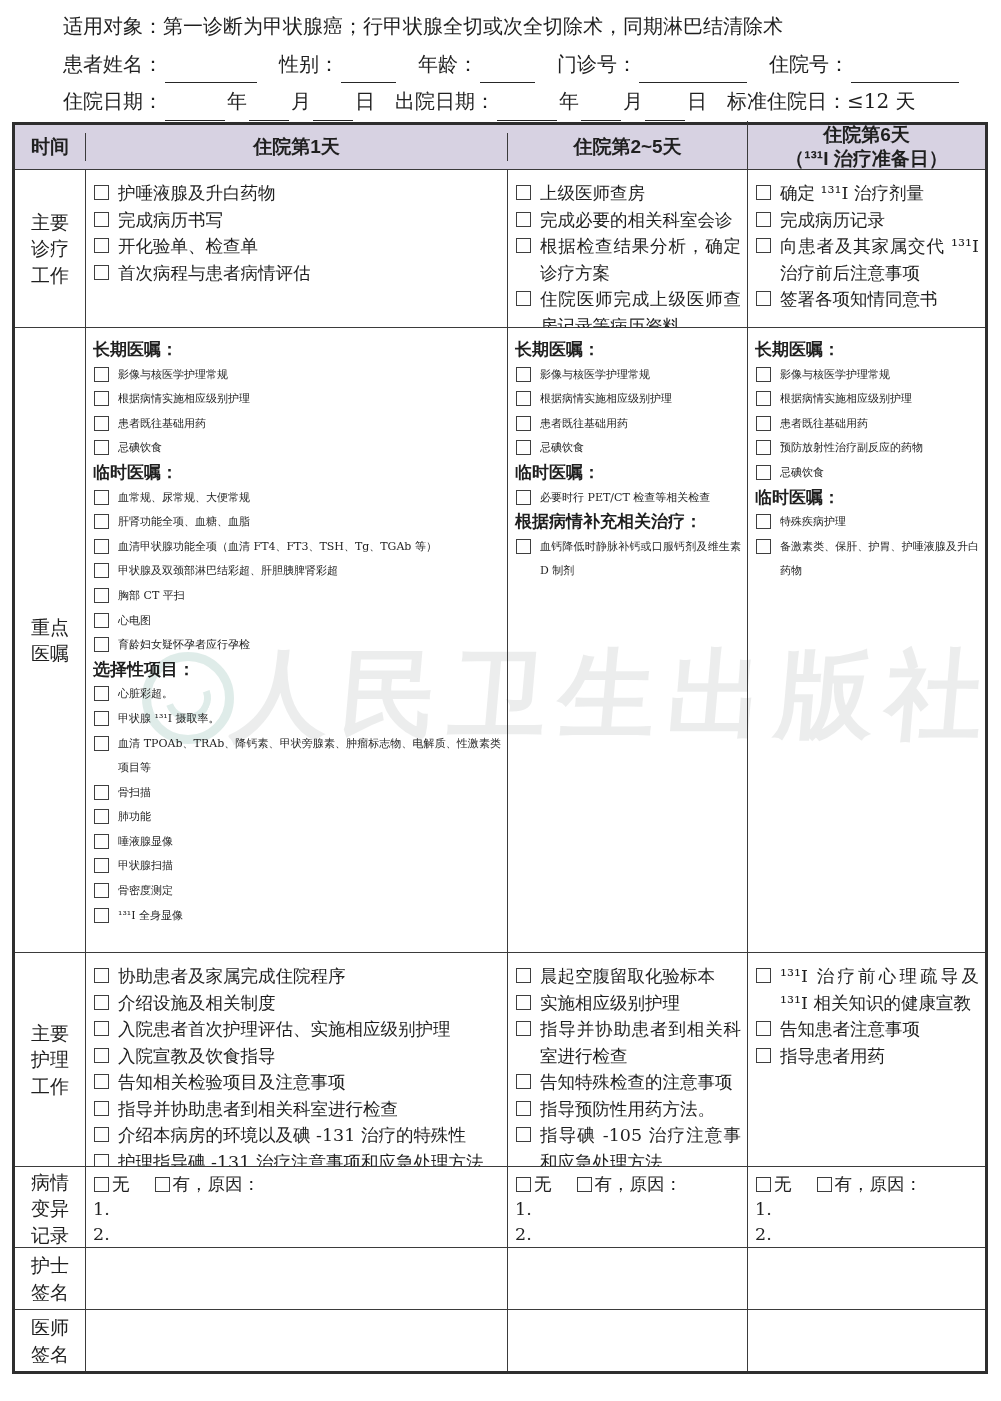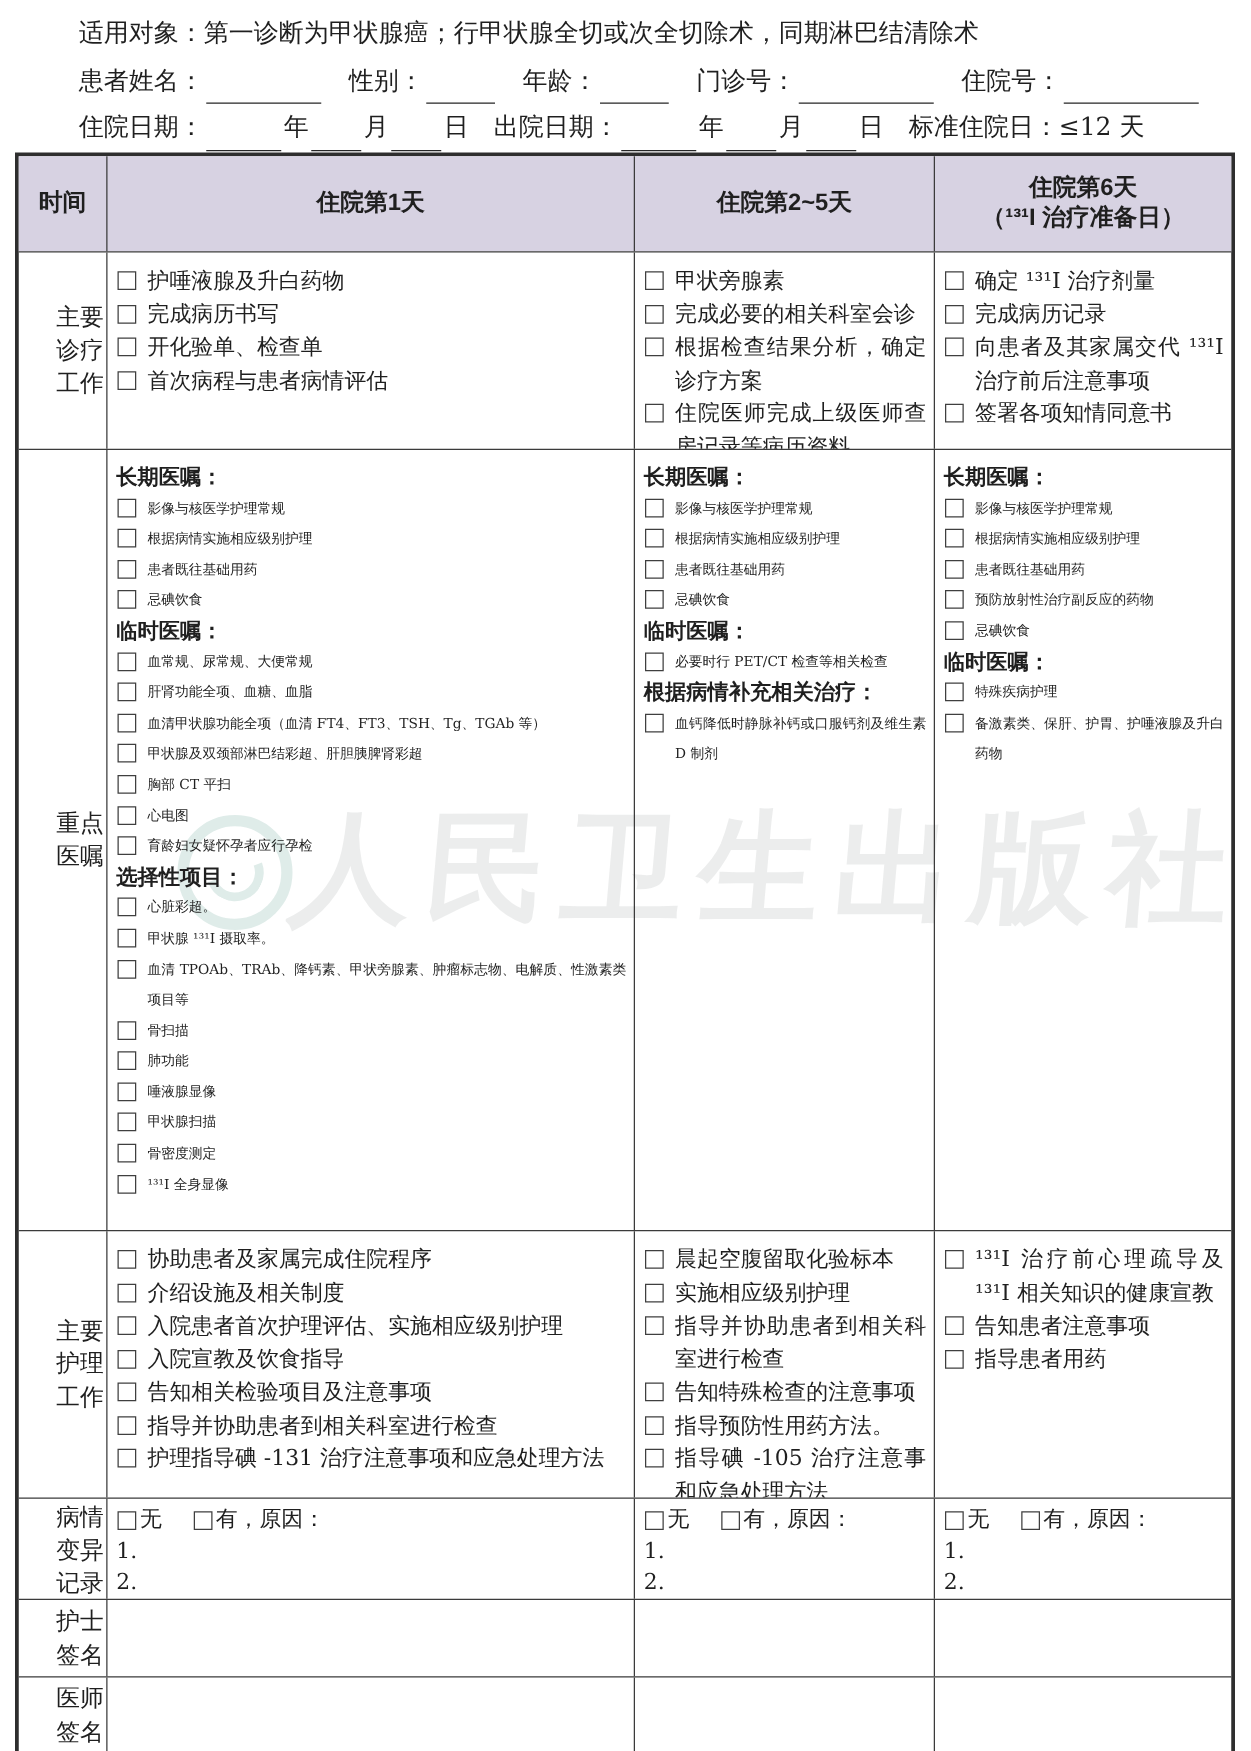"时间" .trow.header { align-items: none -> center; height: 76px -> 44px }
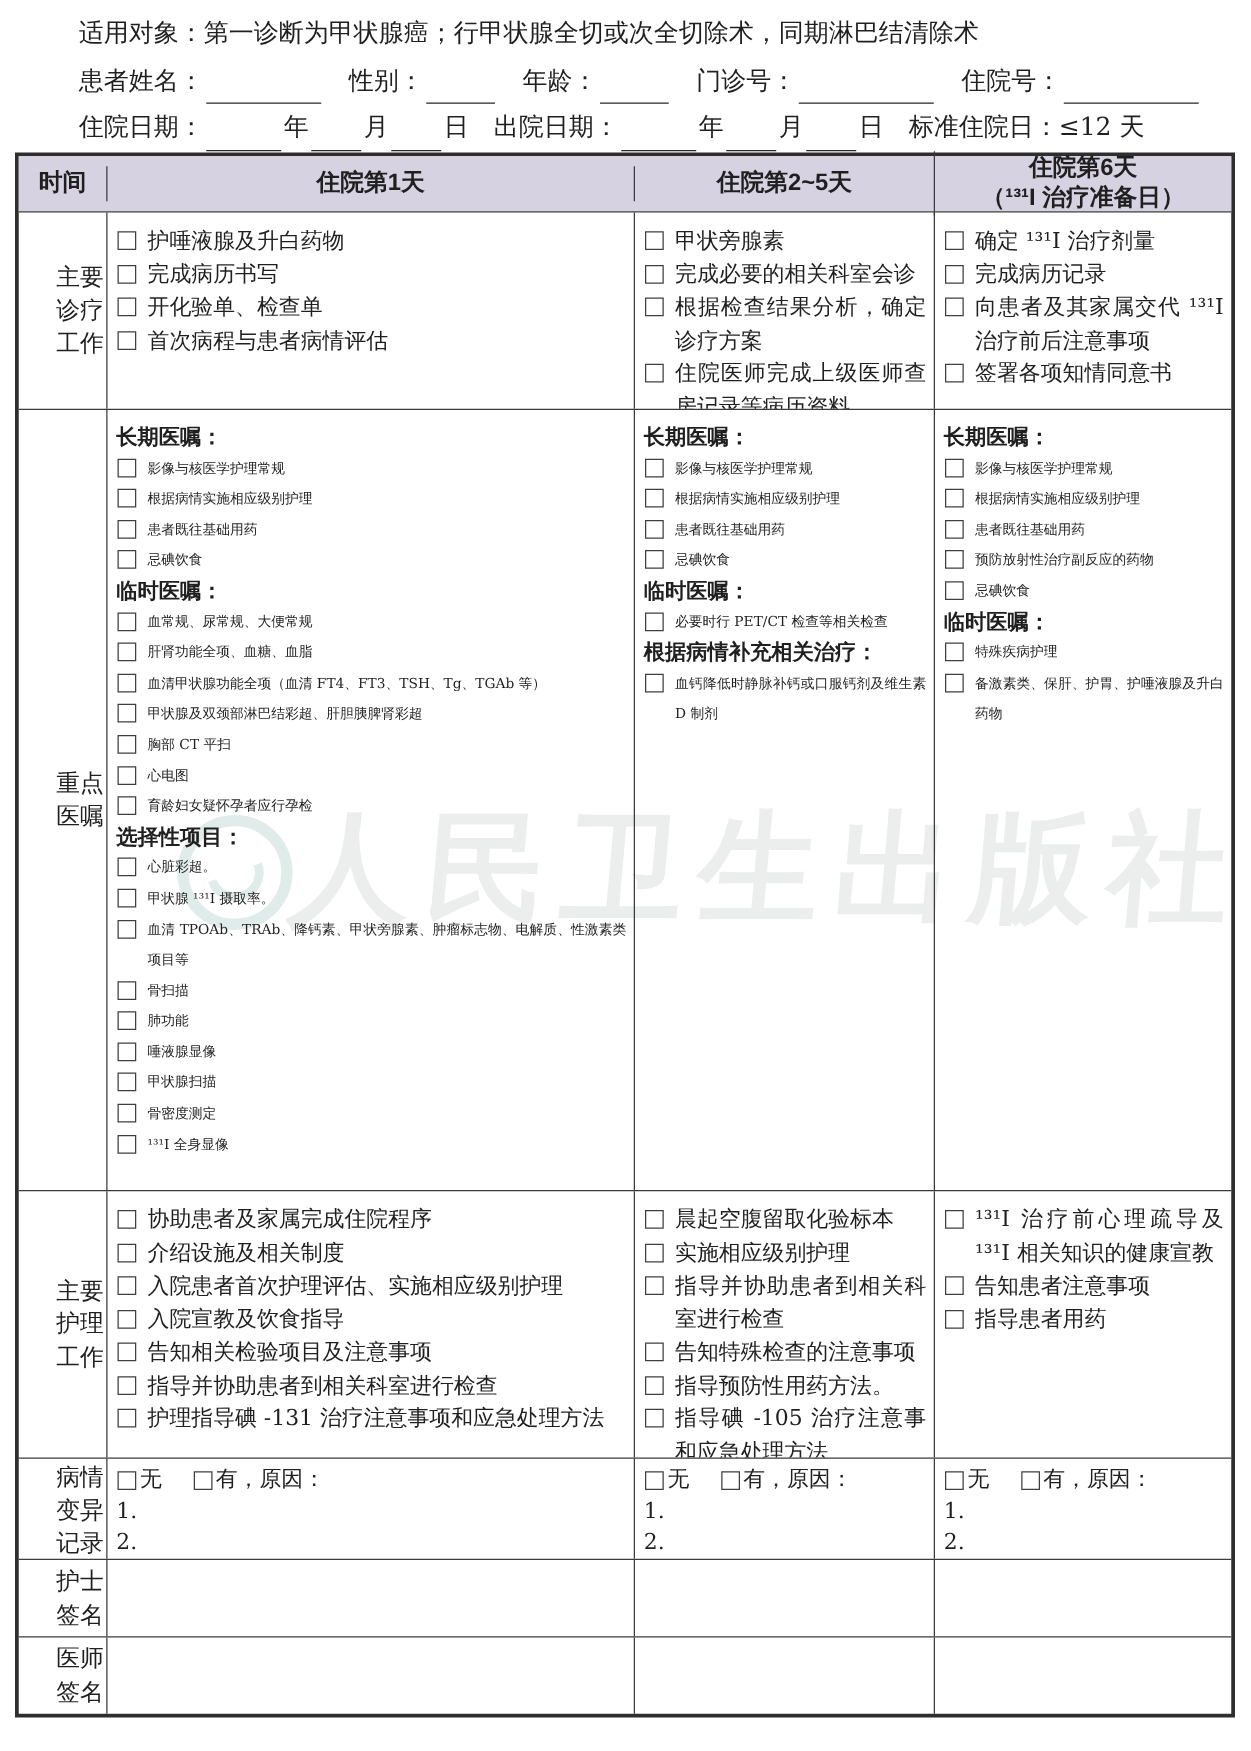"甲状旁腺素" span.item-text { text: 甲状旁腺素 -> 上级医师查房 }
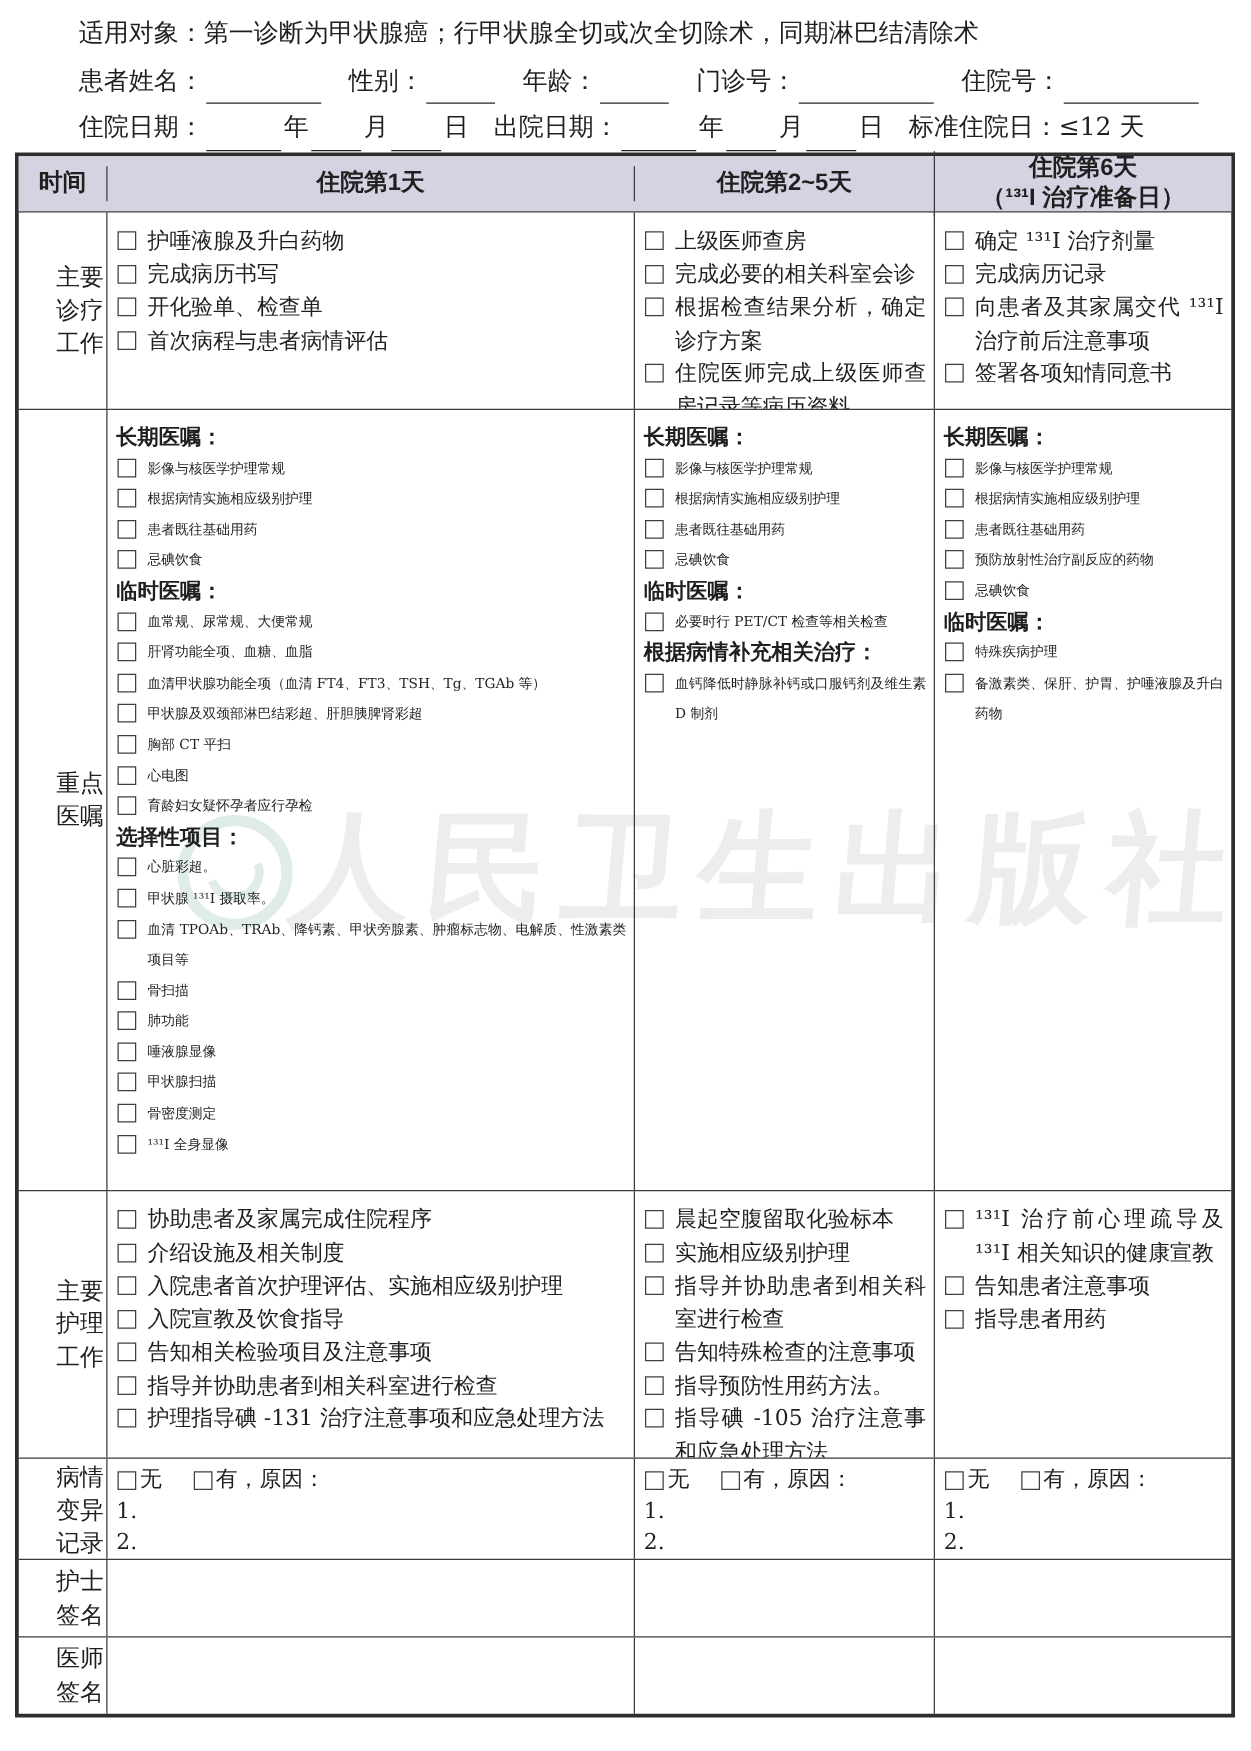"主要" .lbl { align-items: flex-end -> center }
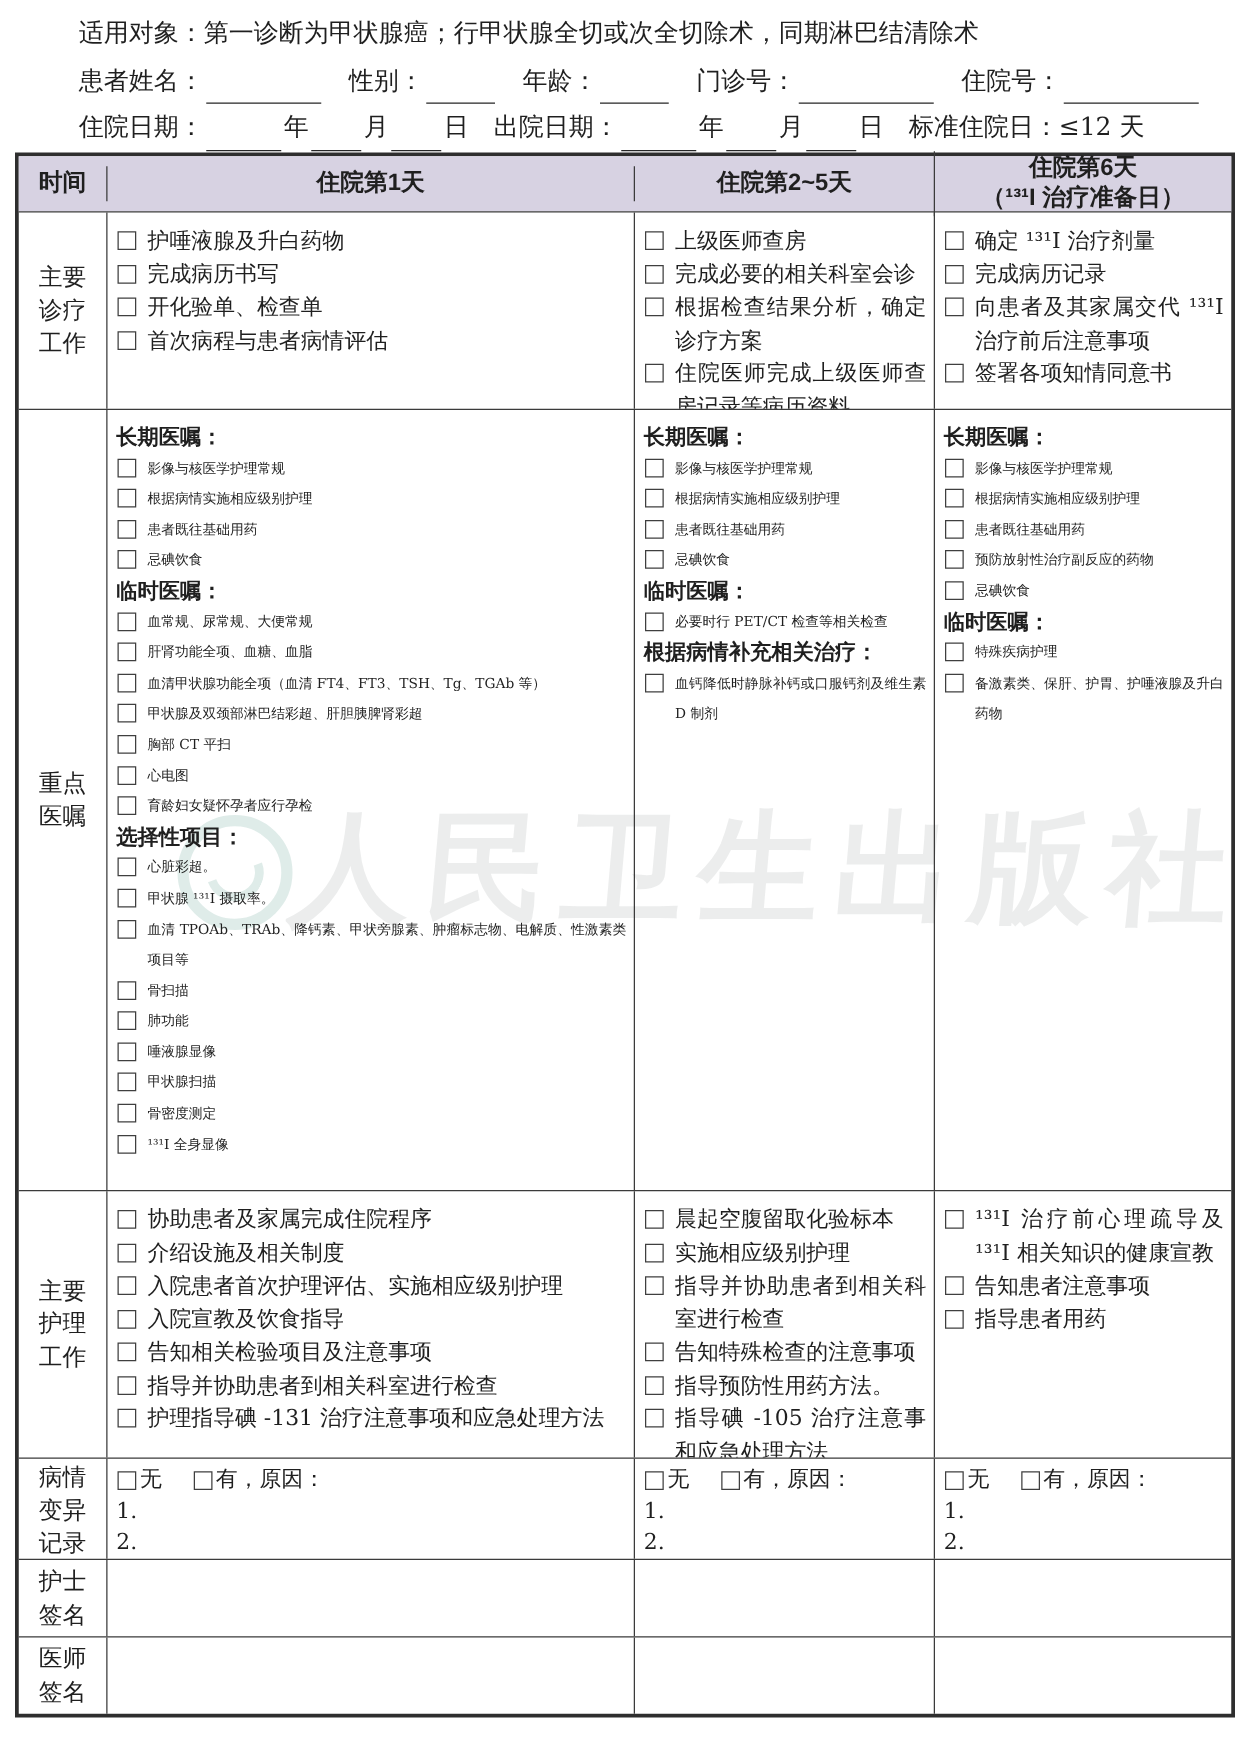"介绍本病房的环境以及碘 -131 治疗的特殊性" div.item { html: none -> <div> <span></span> <span>介绍本病房的环境以及碘 -131 治疗的特殊性</span> </div> }
